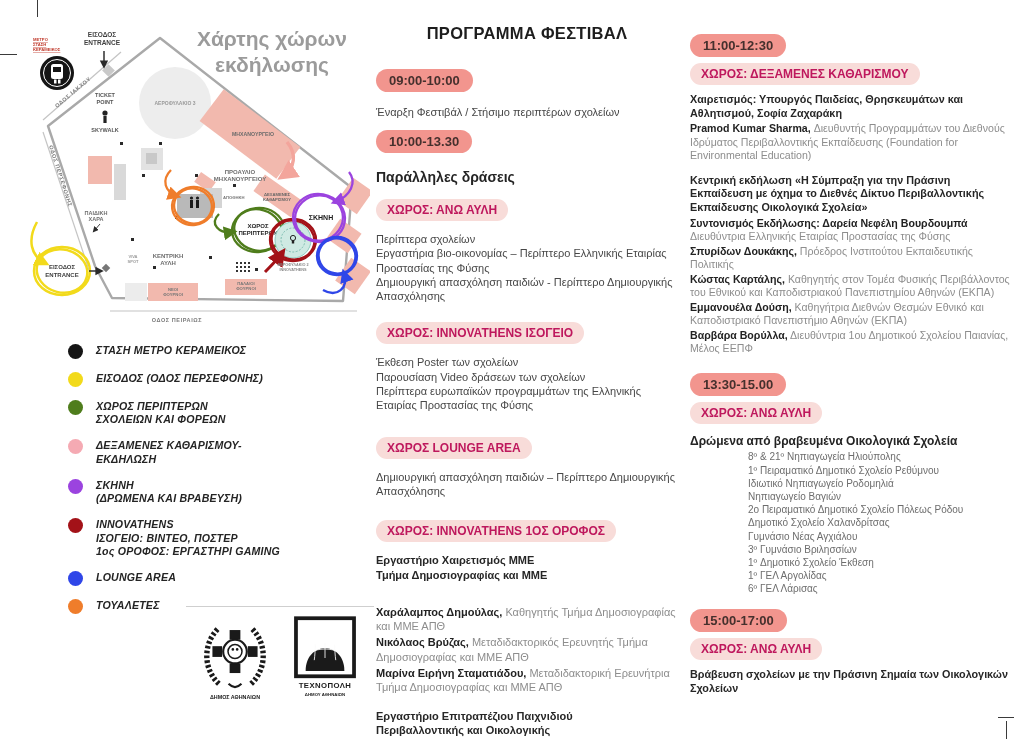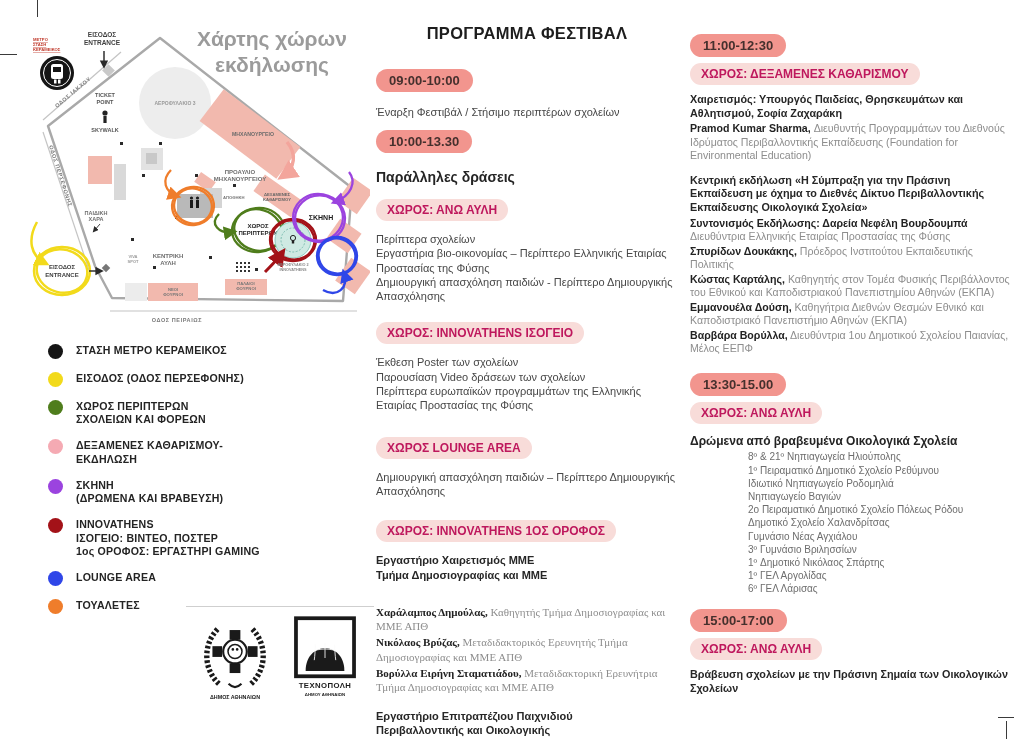"ΣΤΑΣΗ ΜΕΤΡΟ ΚΕΡΑΜΕΙΚΟΣ" .legend { font-style: none -> italic; left: 48px -> 68px }
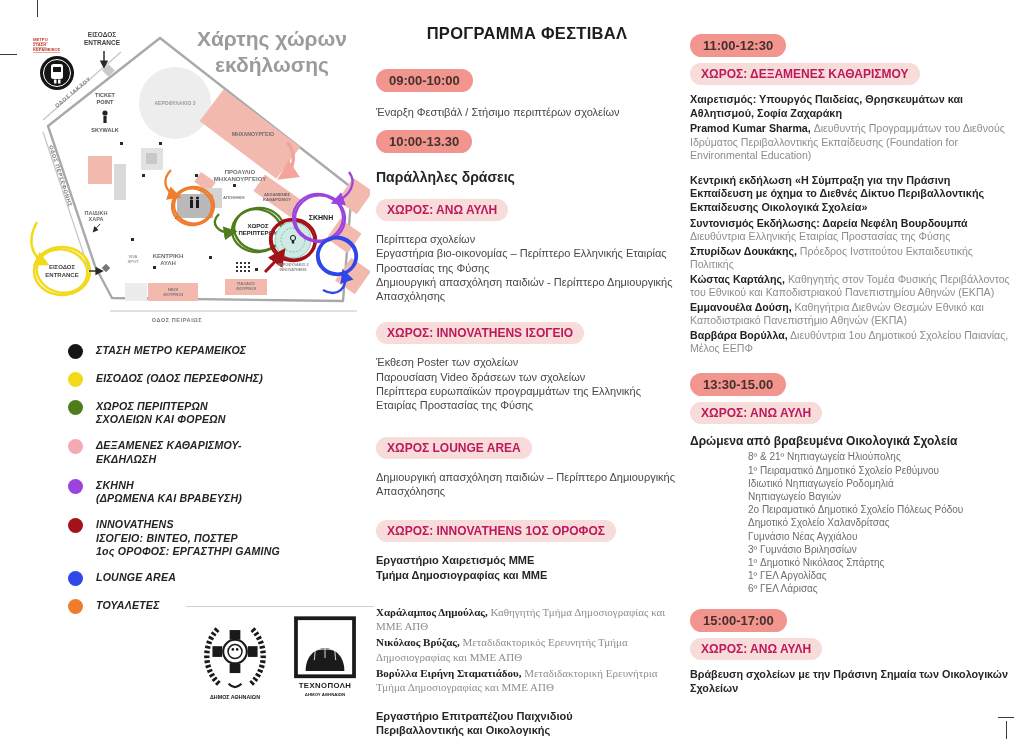"1º Δημοτικό Νικόλαος Σπάρτης" div { text: Νικόλαος Σπάρτης -> Σχολείο Έκθεση }
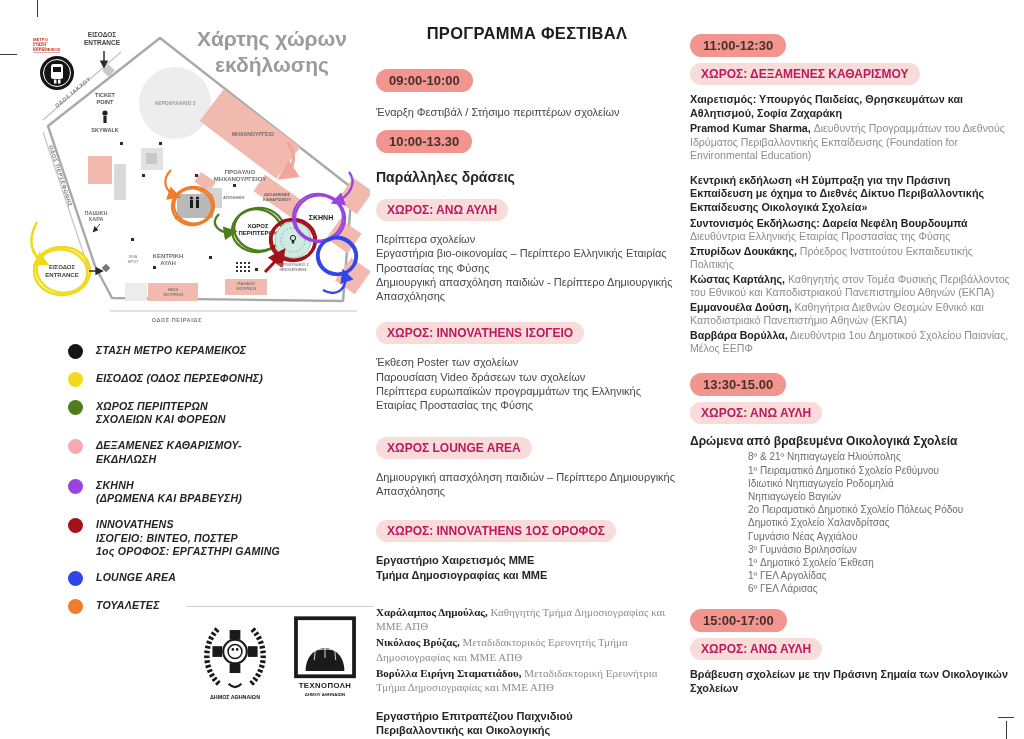"Χαράλαμπος Δημούλας, Καθηγητής Τμήμα" div { font-family: Liberation Serif, serif -> none }
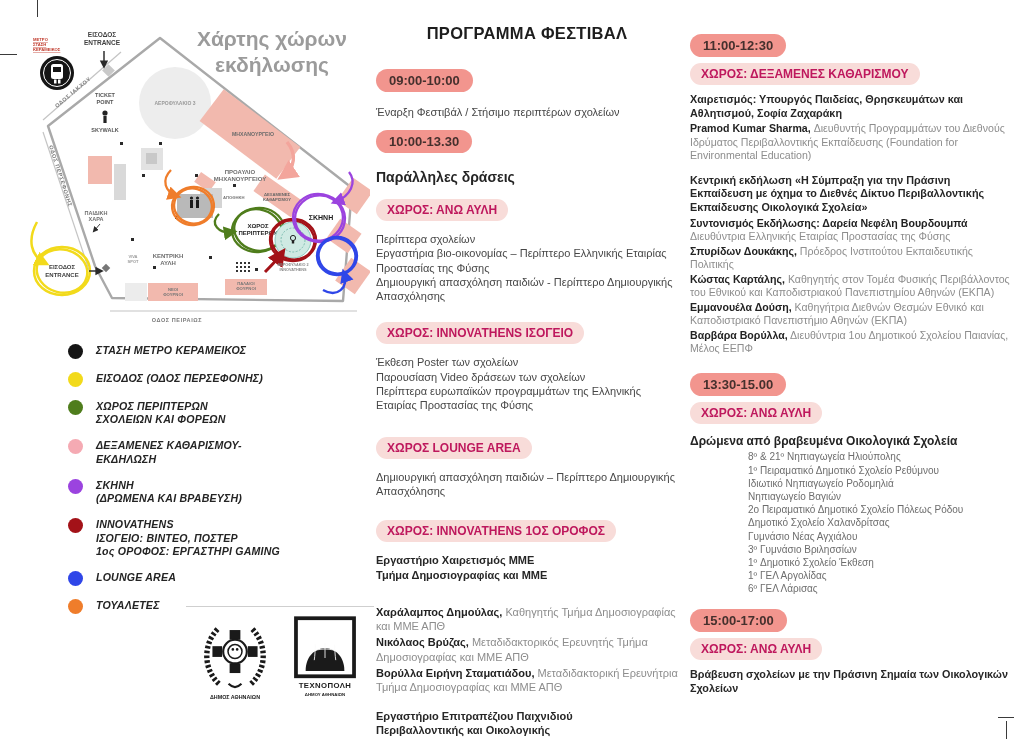"Βορύλλα Ειρήνη Σταματιάδου," span.b { text: Βορύλλα -> Μαρίνα }
